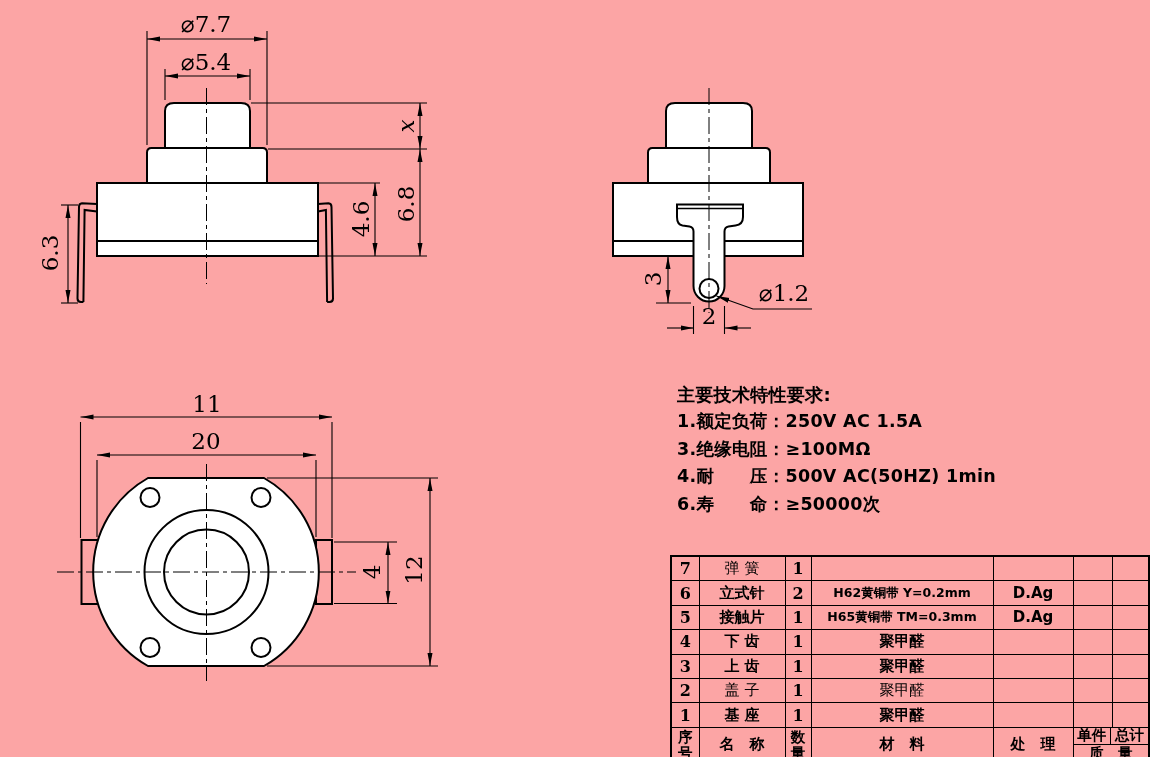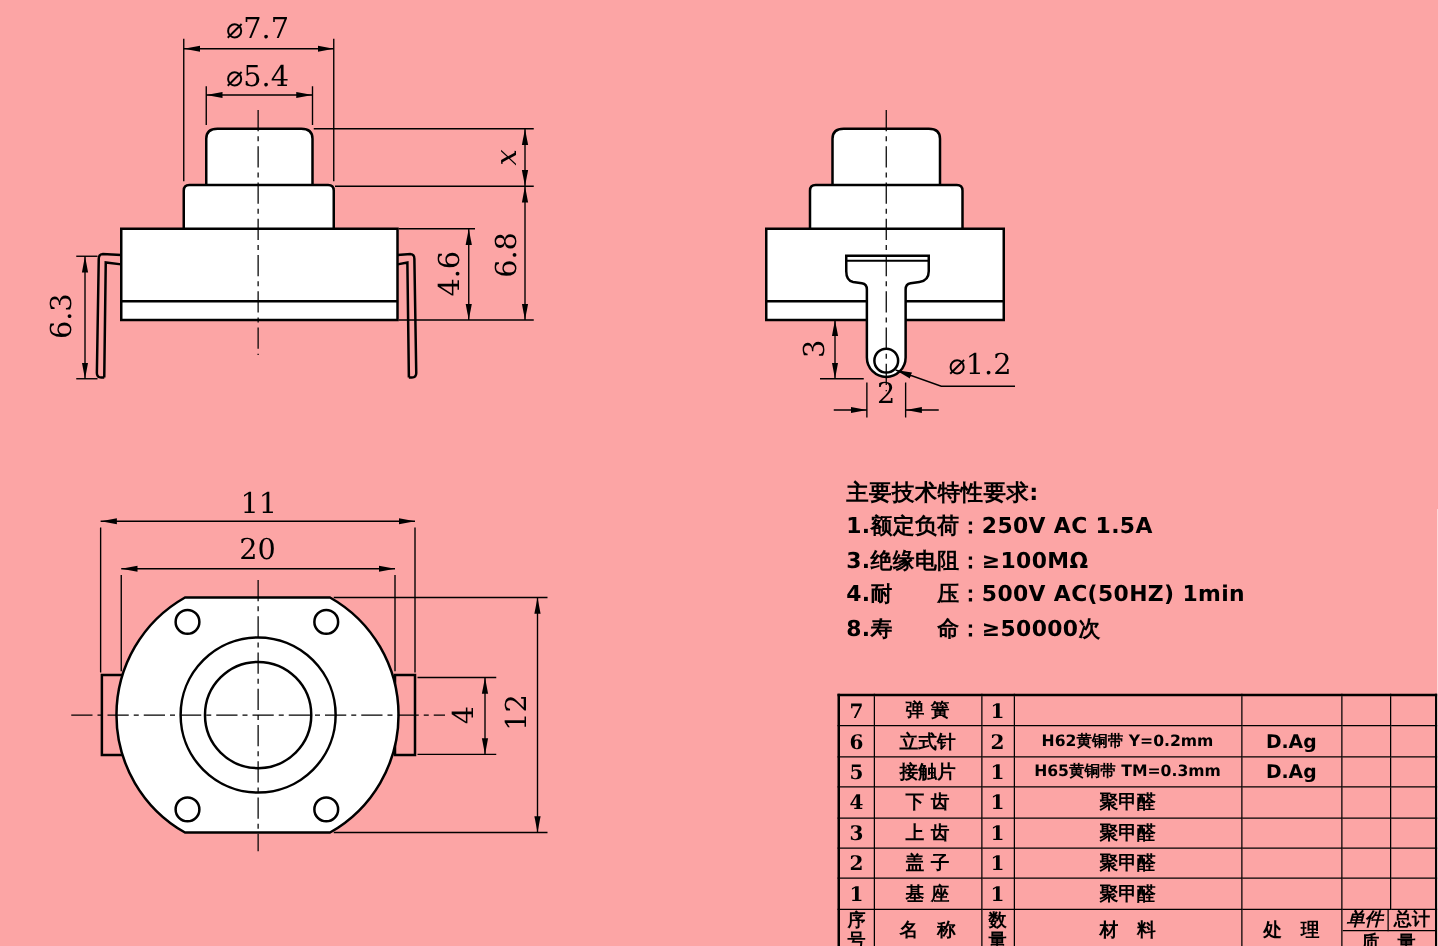"8.寿 命：≥50000次" div { text: 8 -> 6 }
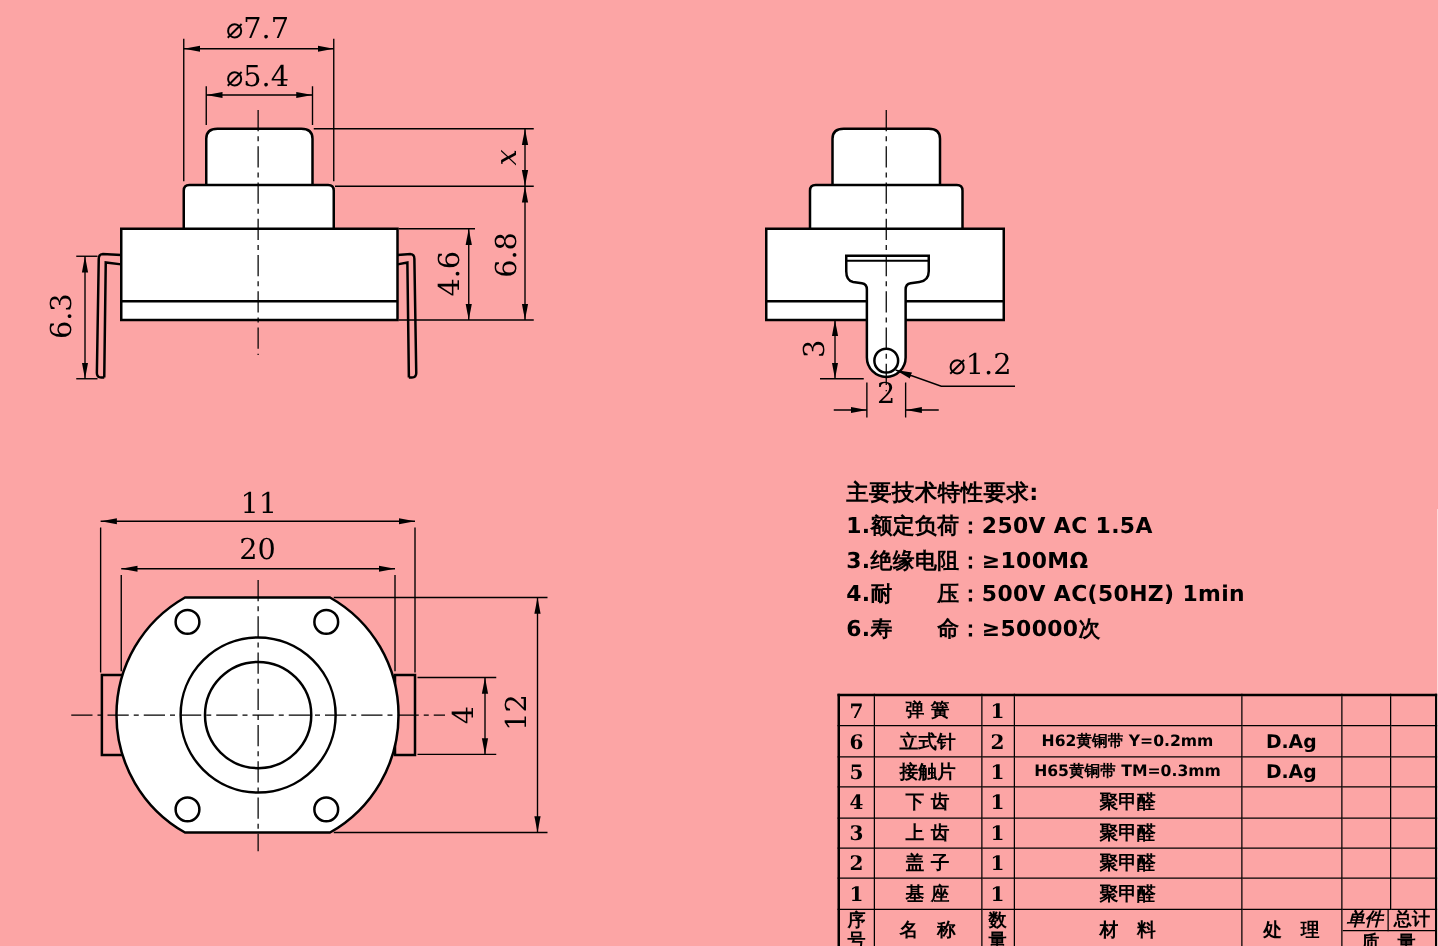"弹 簧" #bom td.light { font-weight: bold -> normal }
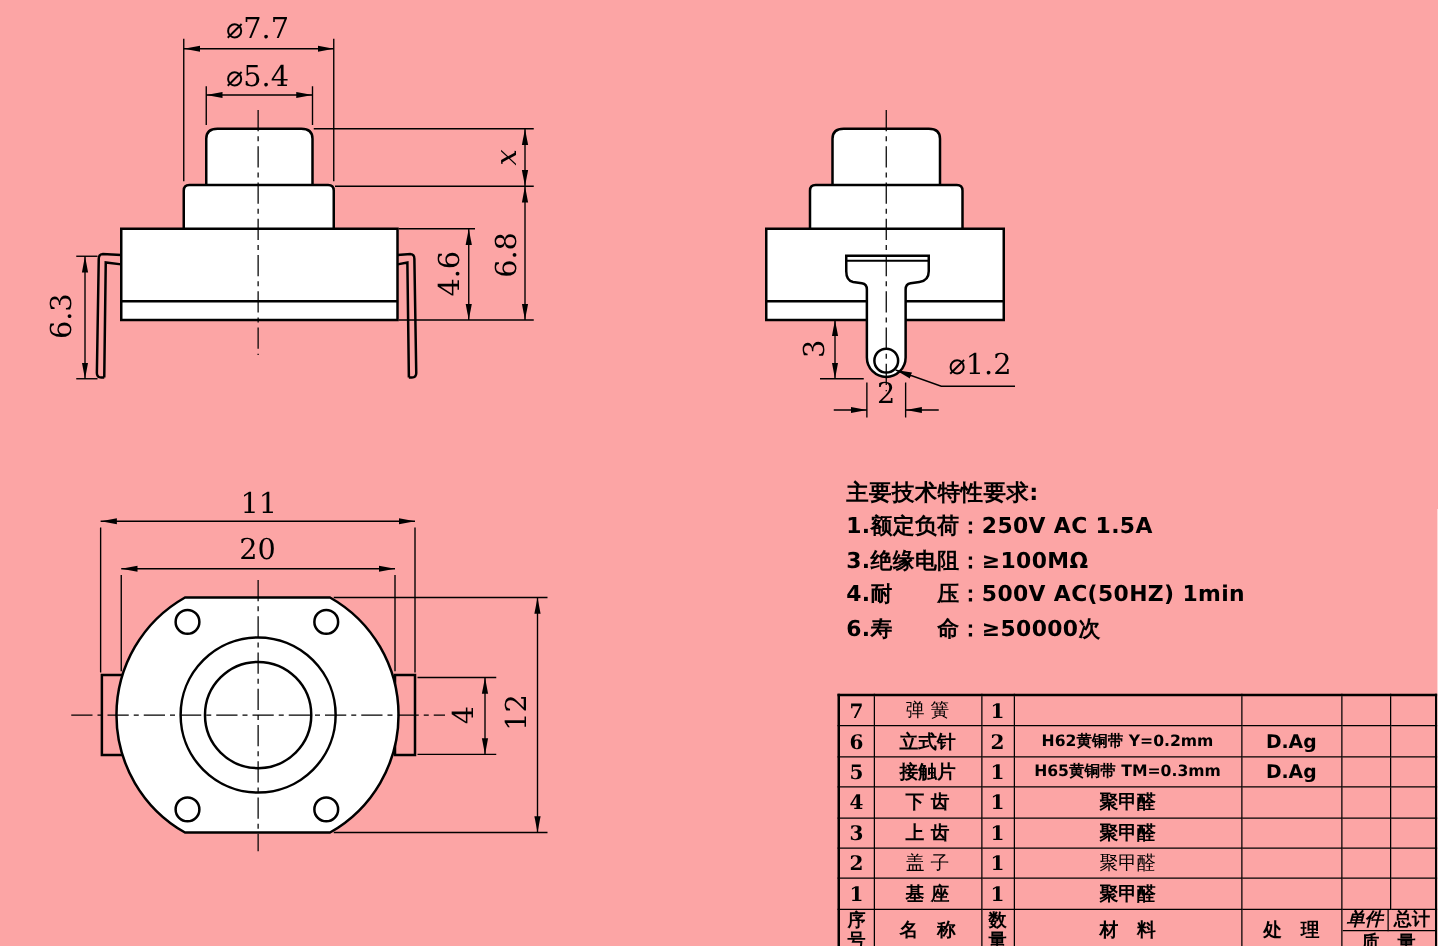"单件" .wcell .wu { font-style: italic -> none }
